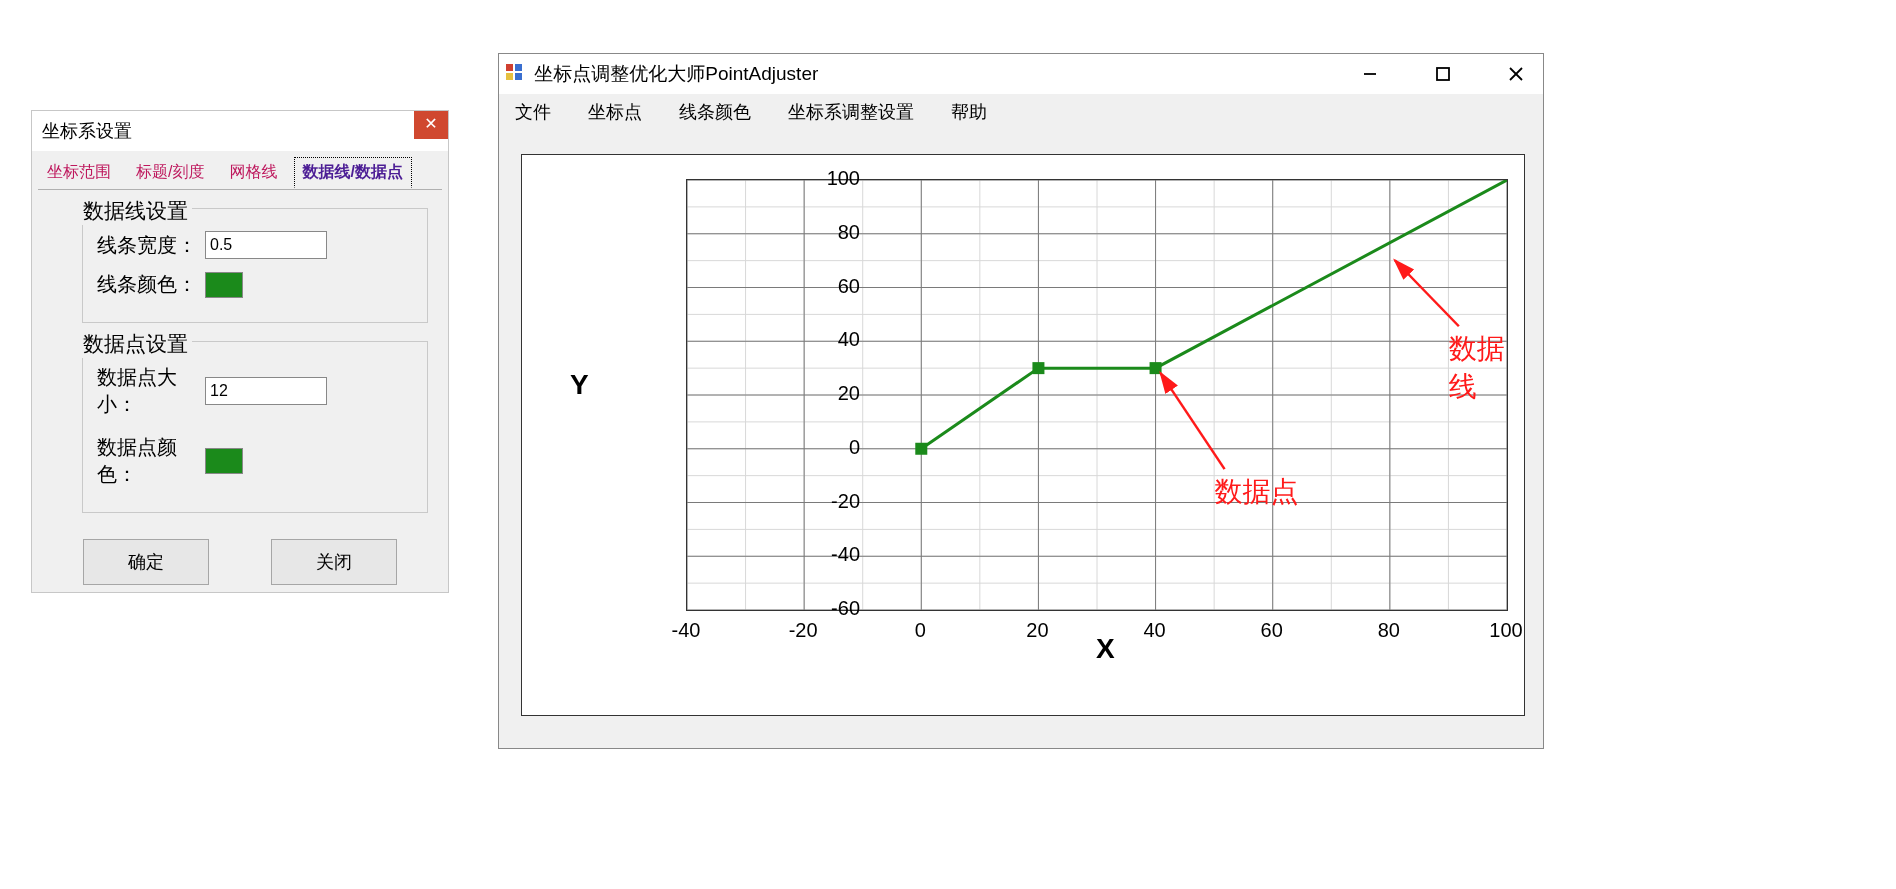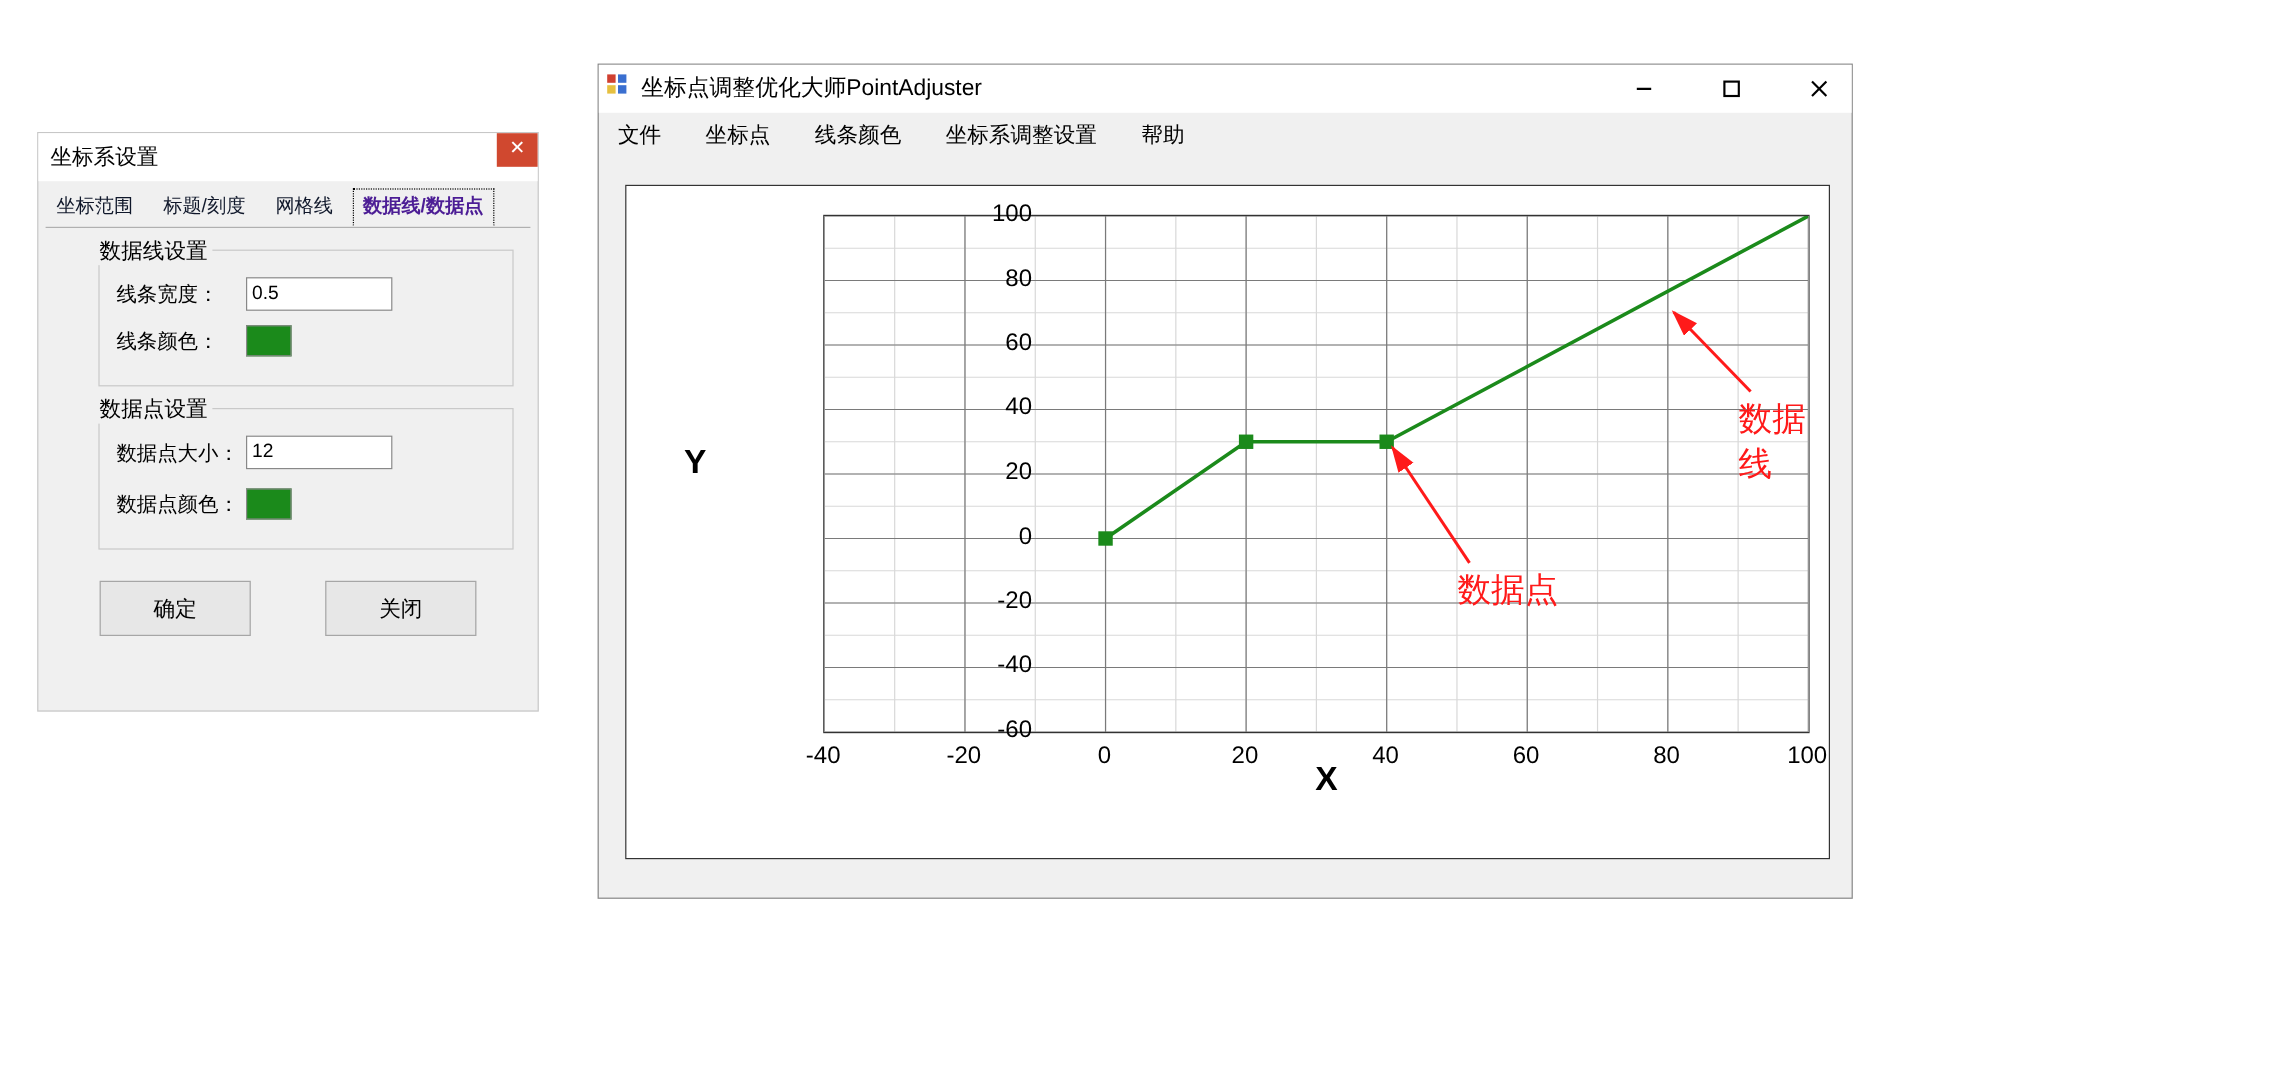"坐标范围" .tab { color: #0f172a -> #be185d }
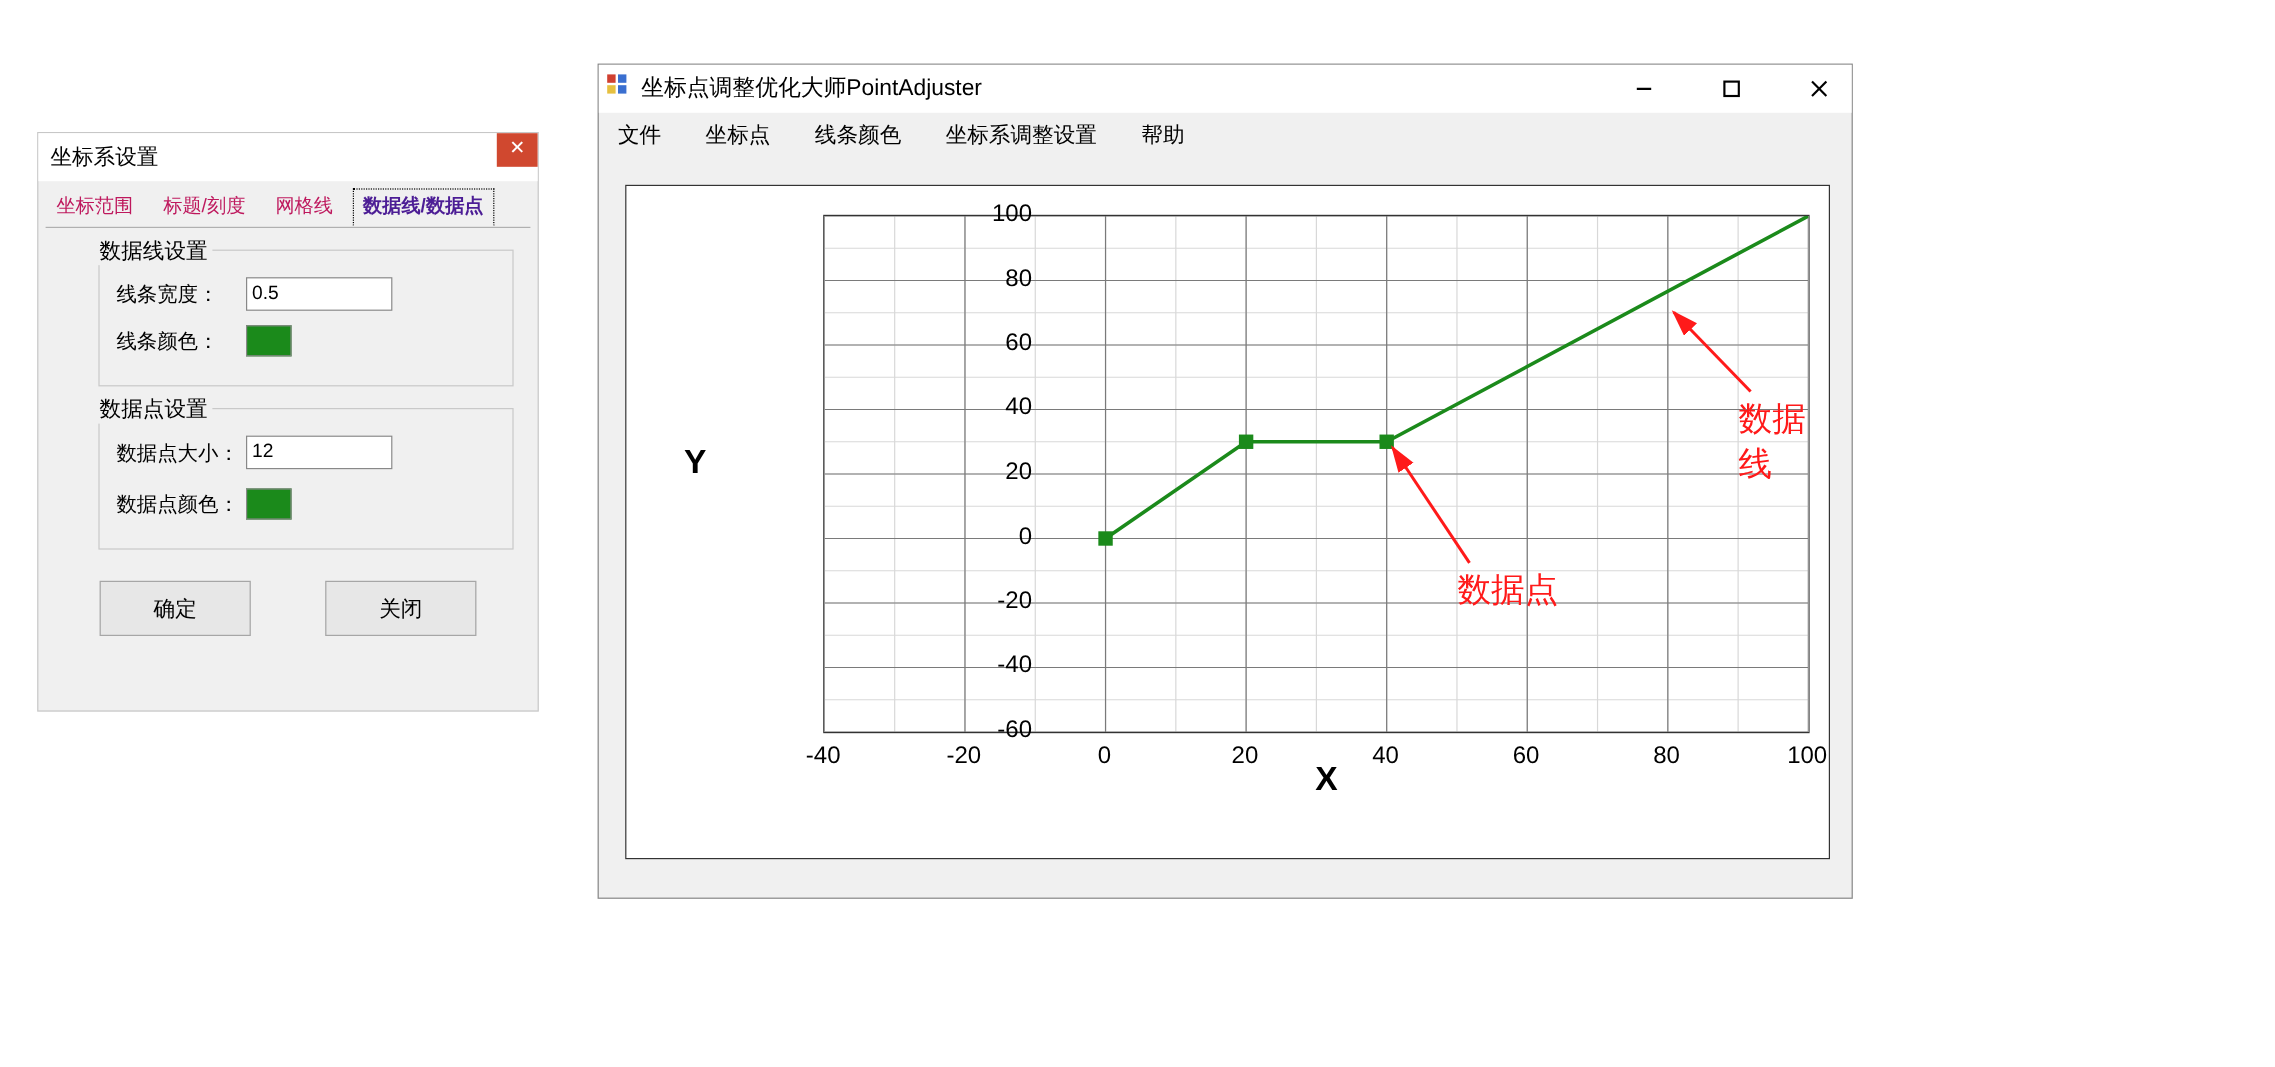"数据线设置" .grp-title { font-size: 18px -> 21px }
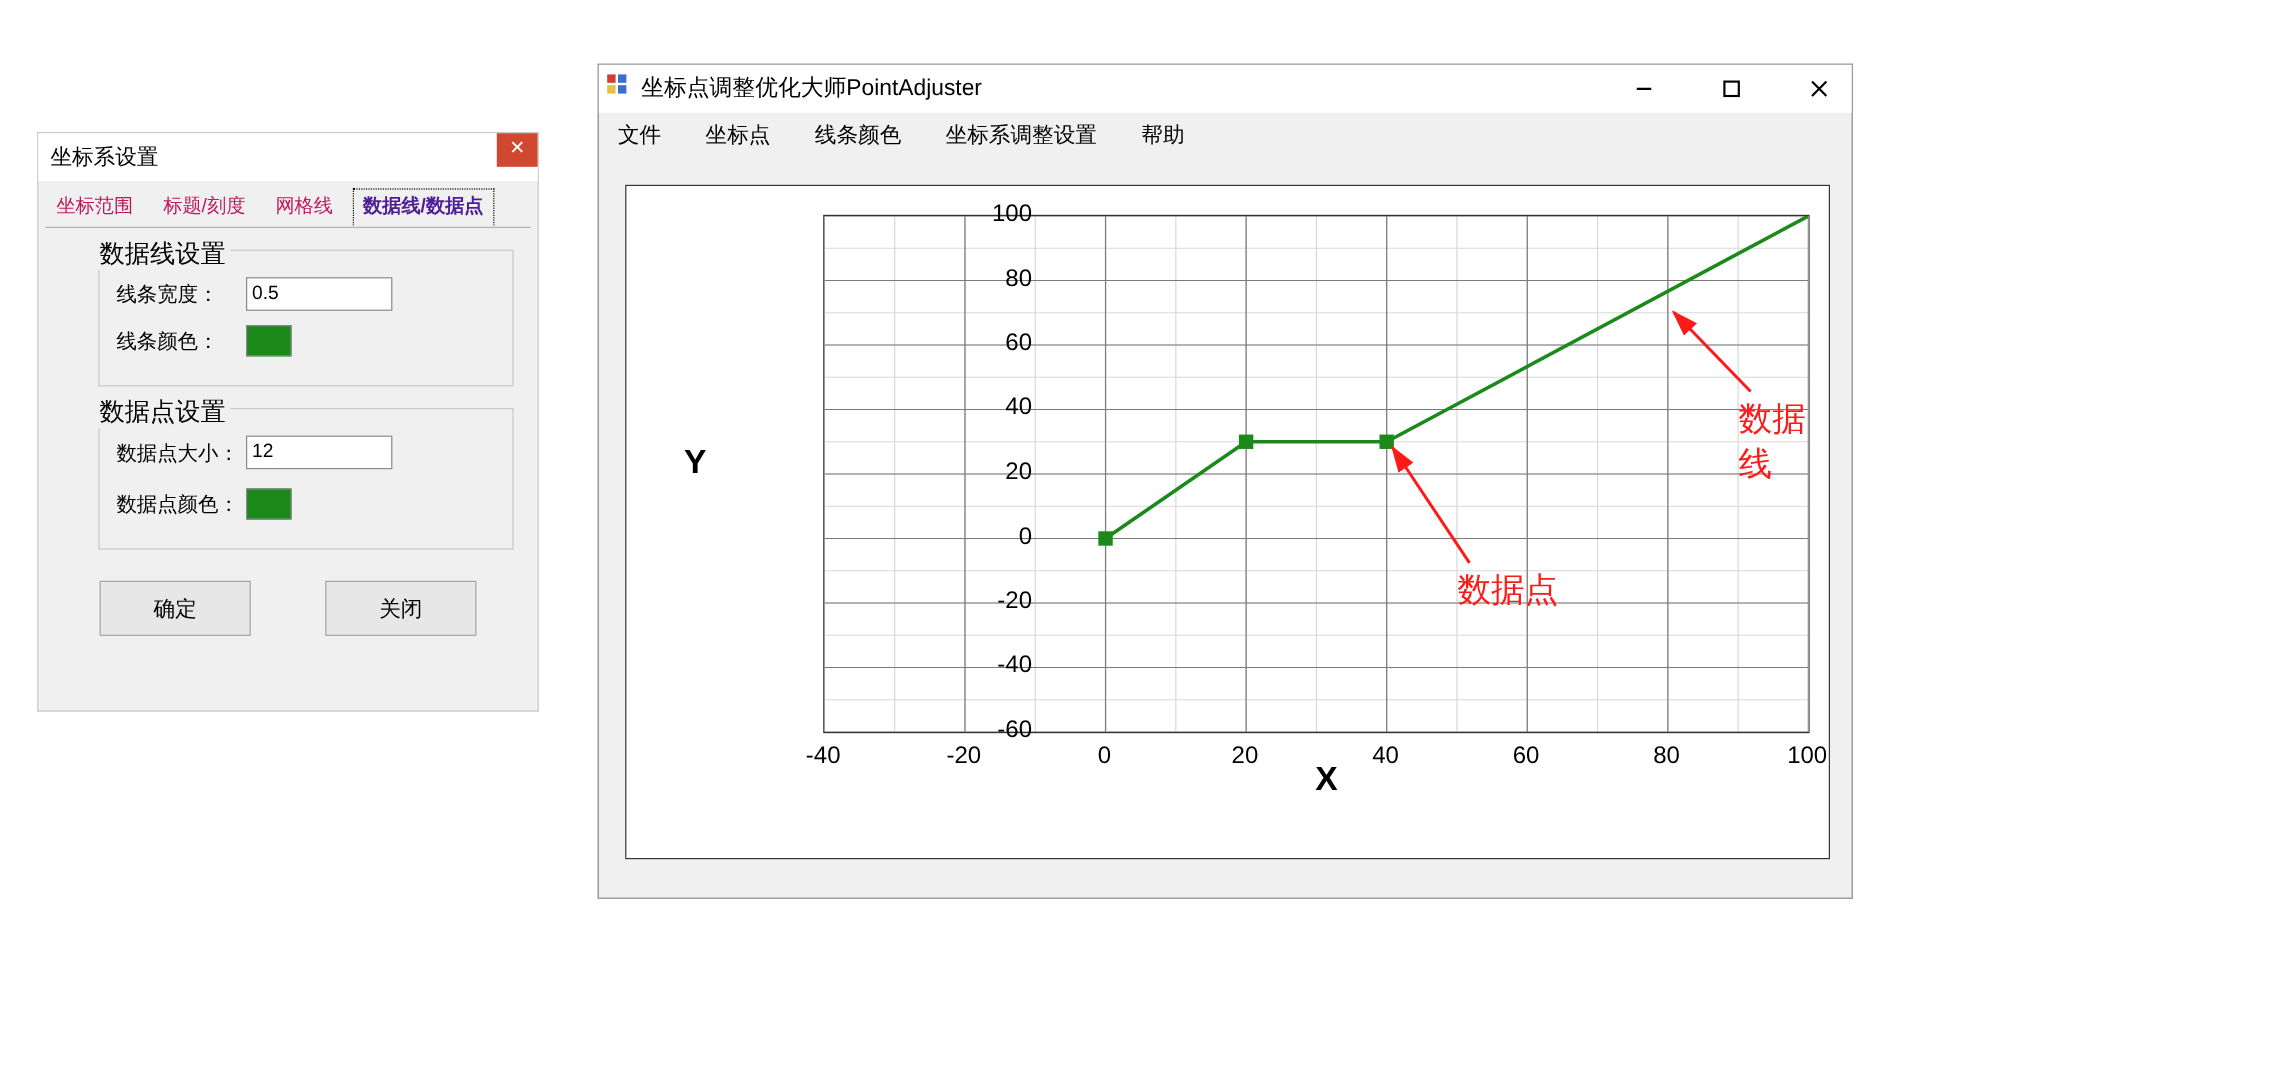"线条宽度：" .row label { font-size: 17px -> 20px }
